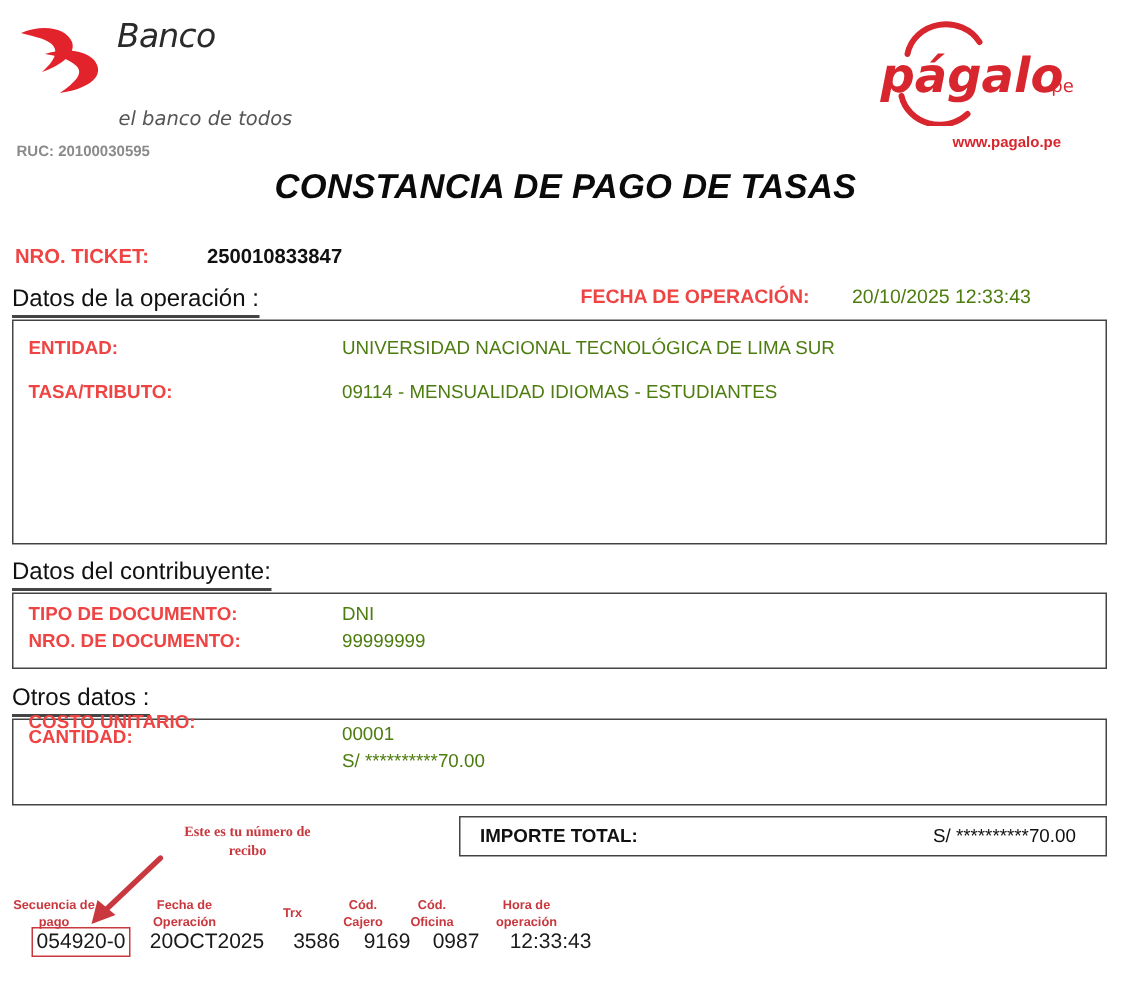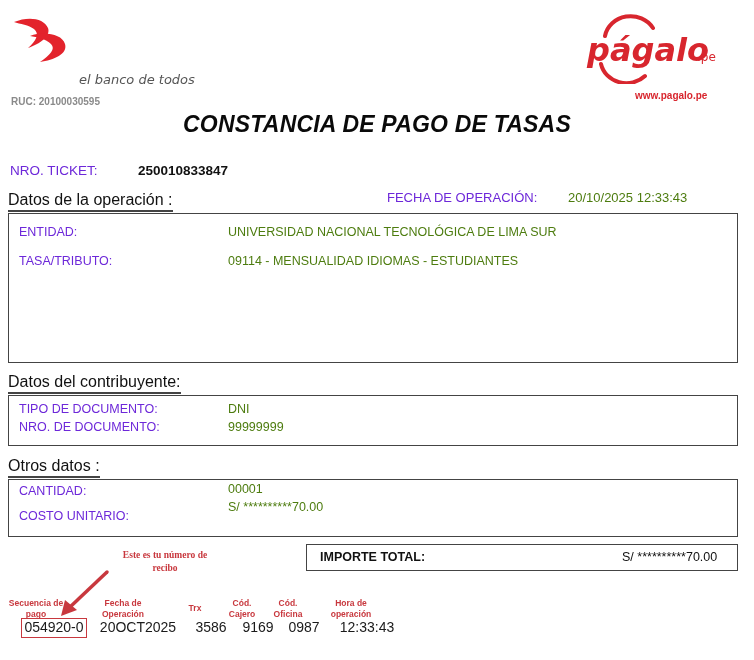"Banco" div { html: none -> <div>Banco</div> }
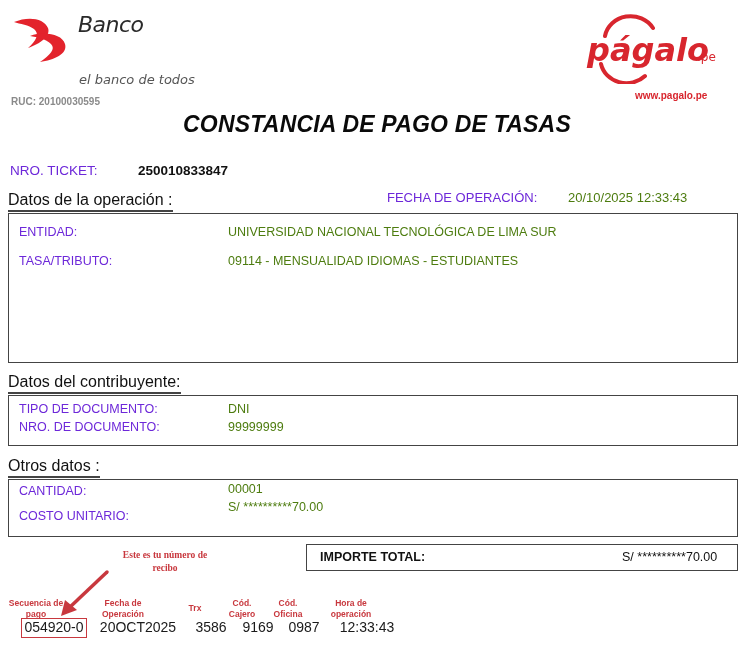"NRO. TICKET:" .lbl { color: #6d28d9 -> #ef4444; font-weight: normal -> bold }
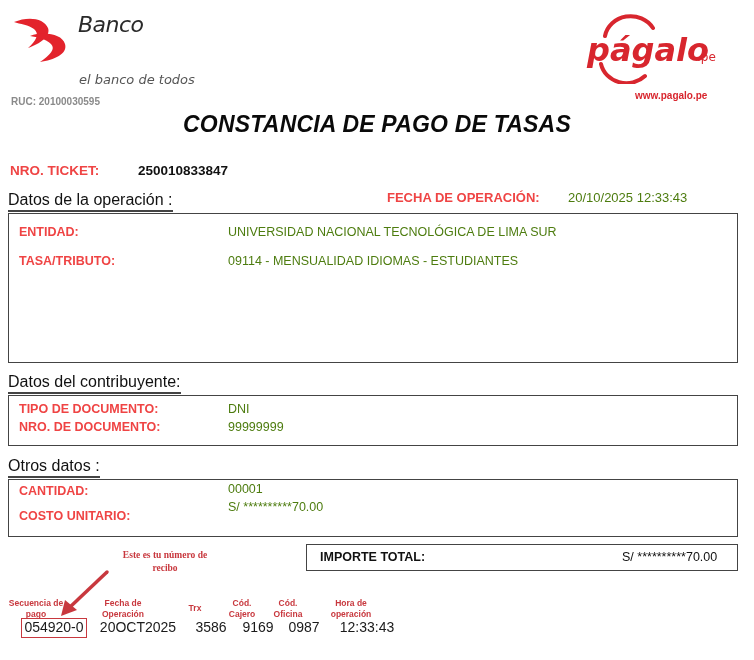"COSTO UNITARIO:" #costo-label { top: 509px -> 474px }
